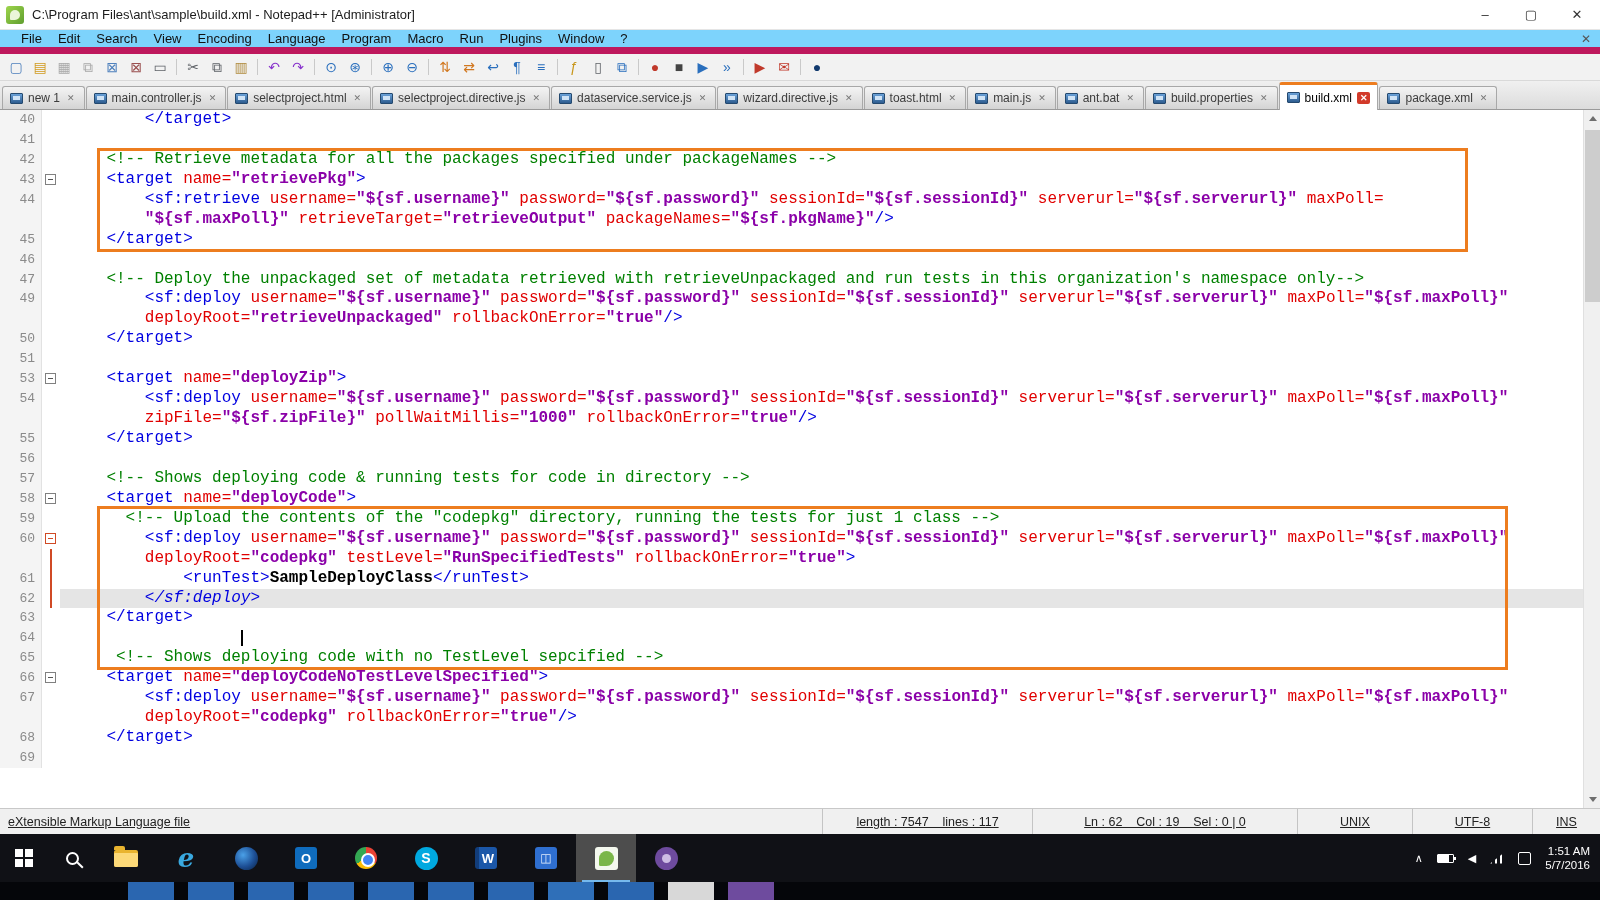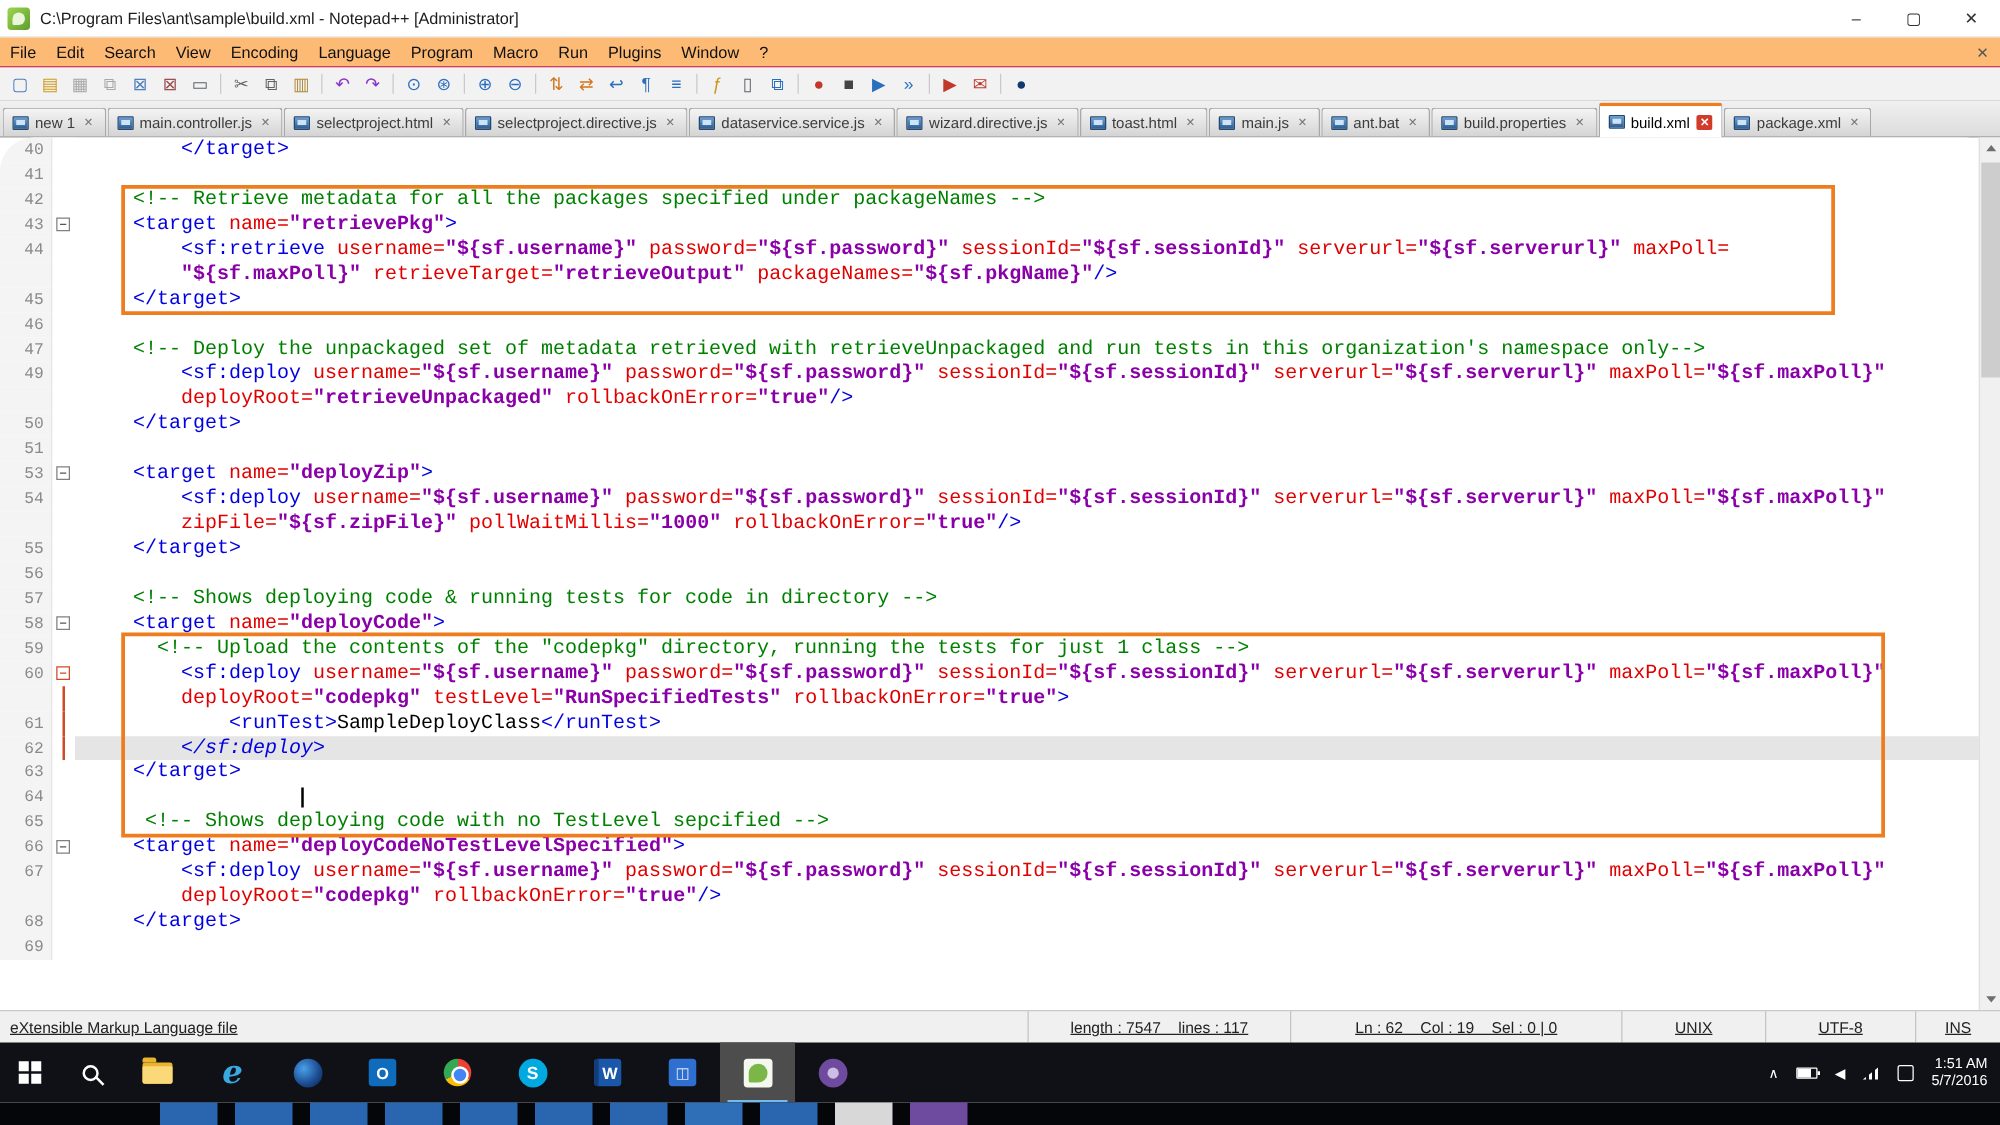"File" .menubar { background: #fdba74 -> #7dd3fc; border-bottom: 1px solid #be185d -> 7px solid #be185d; padding-left: none -> 13px }
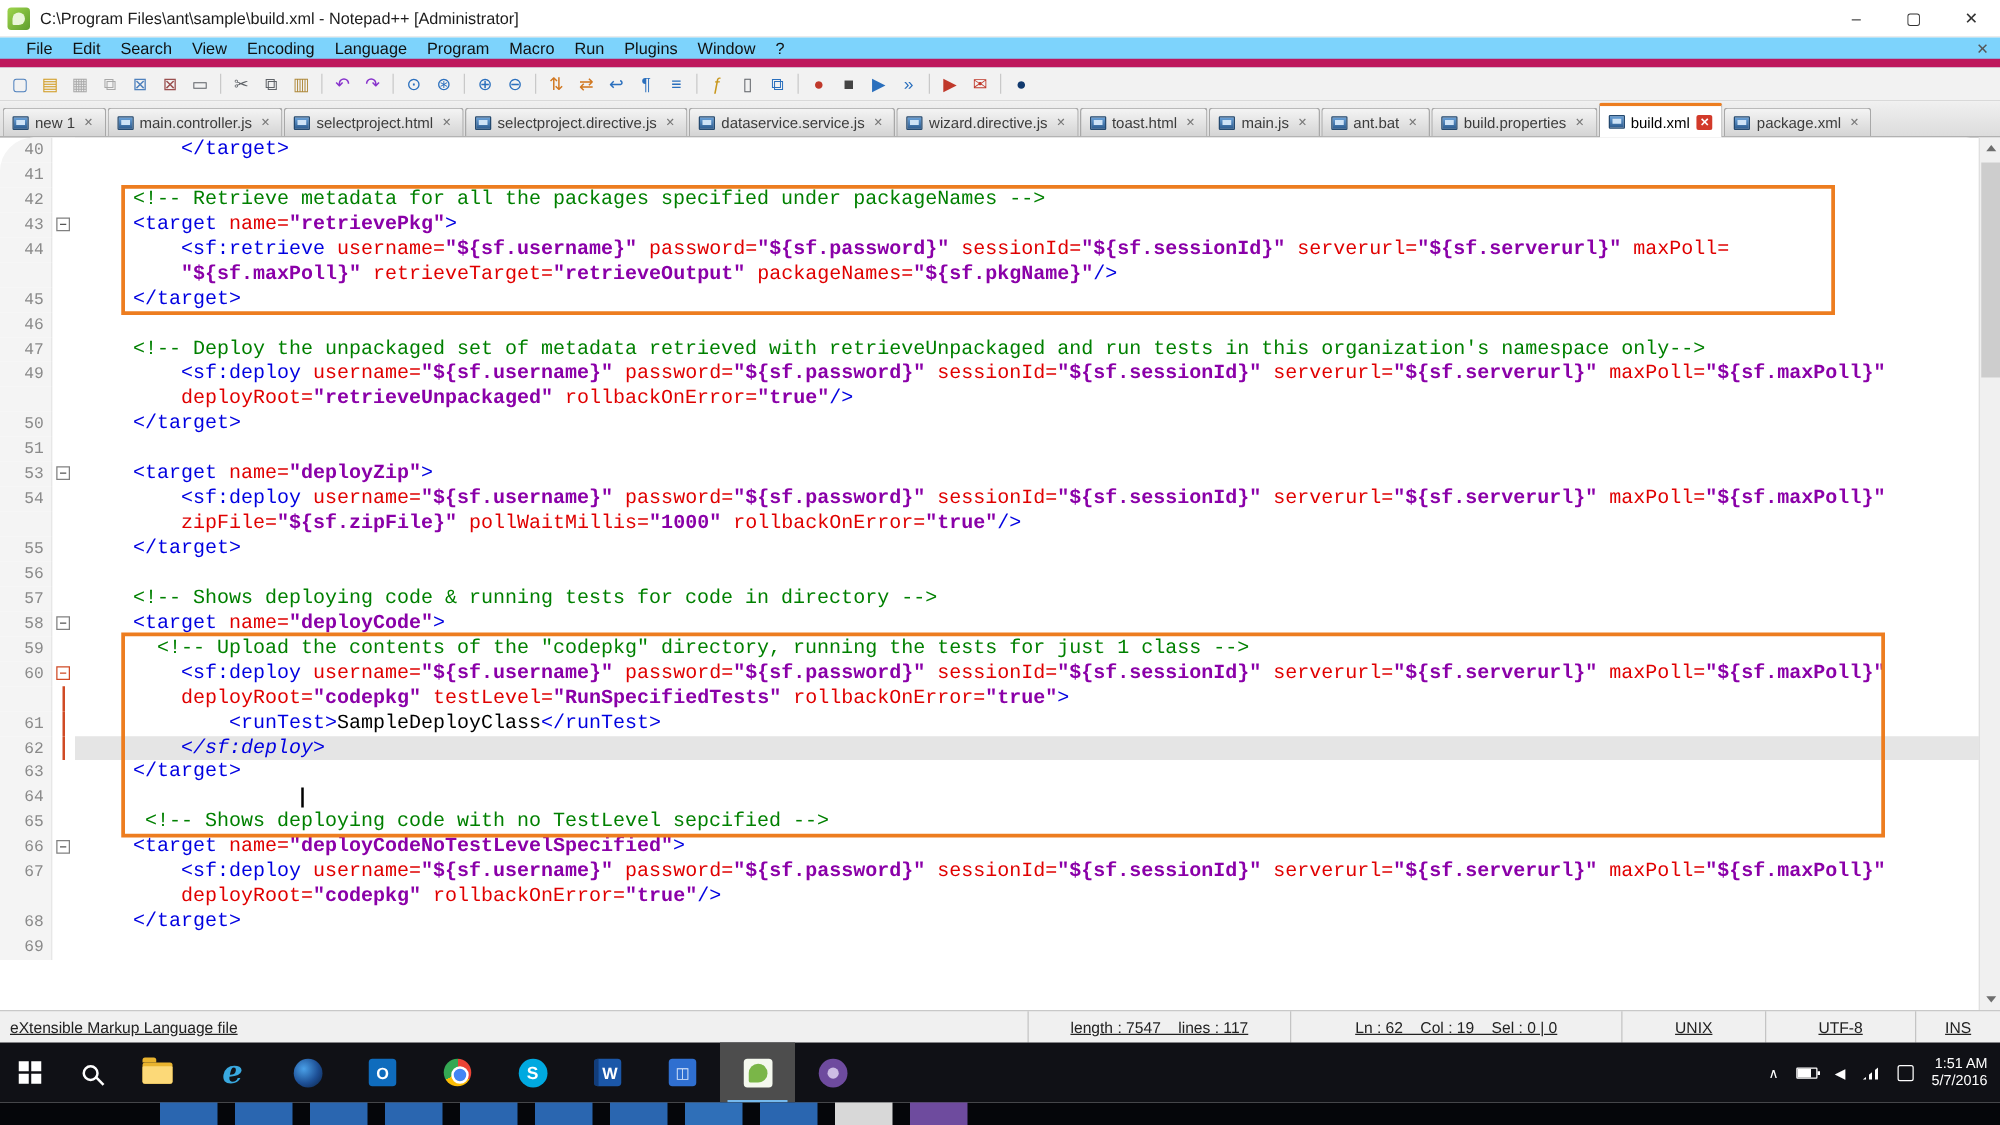"40" .editor { border-radius: 27px -> none }
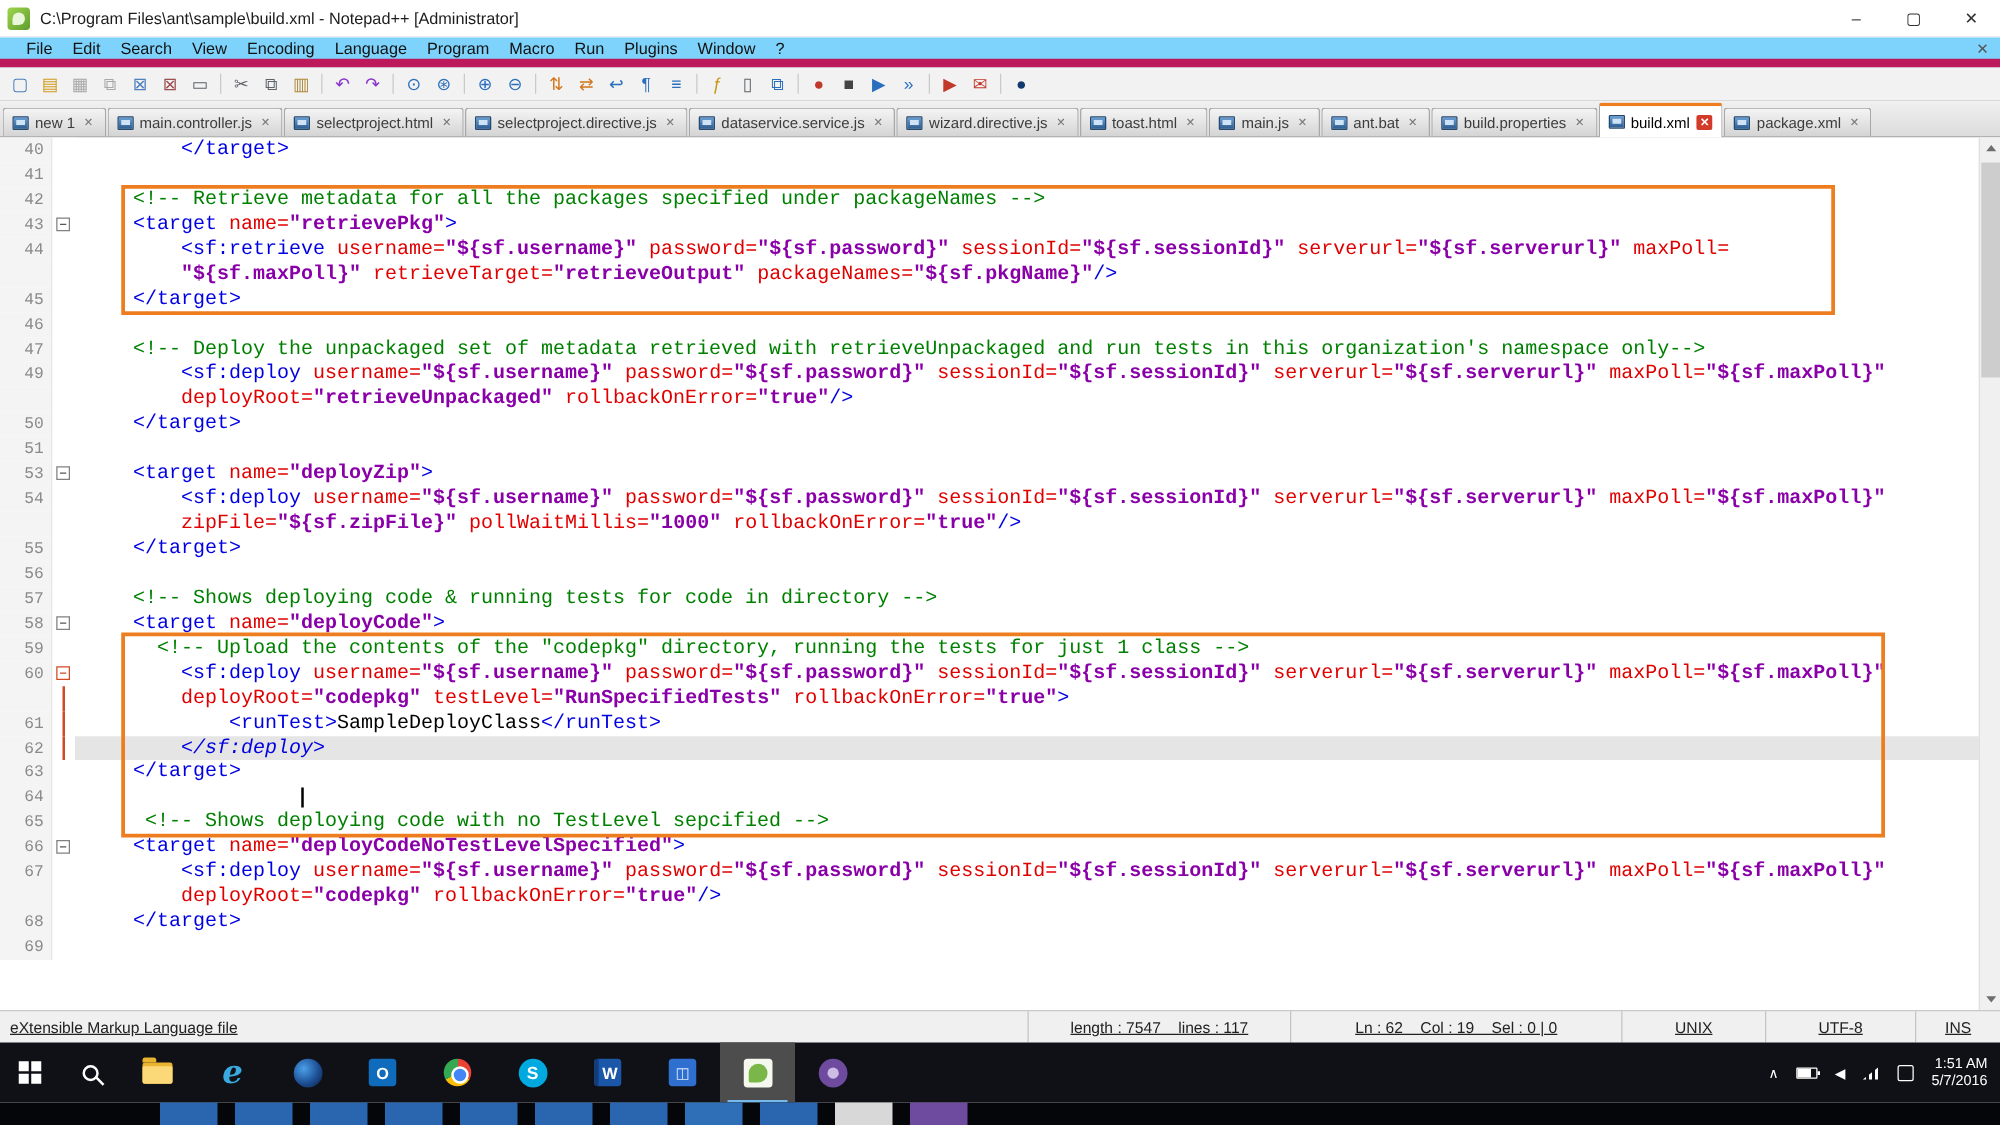"SampleDeployClass" .sg-x { font-weight: normal -> bold }
